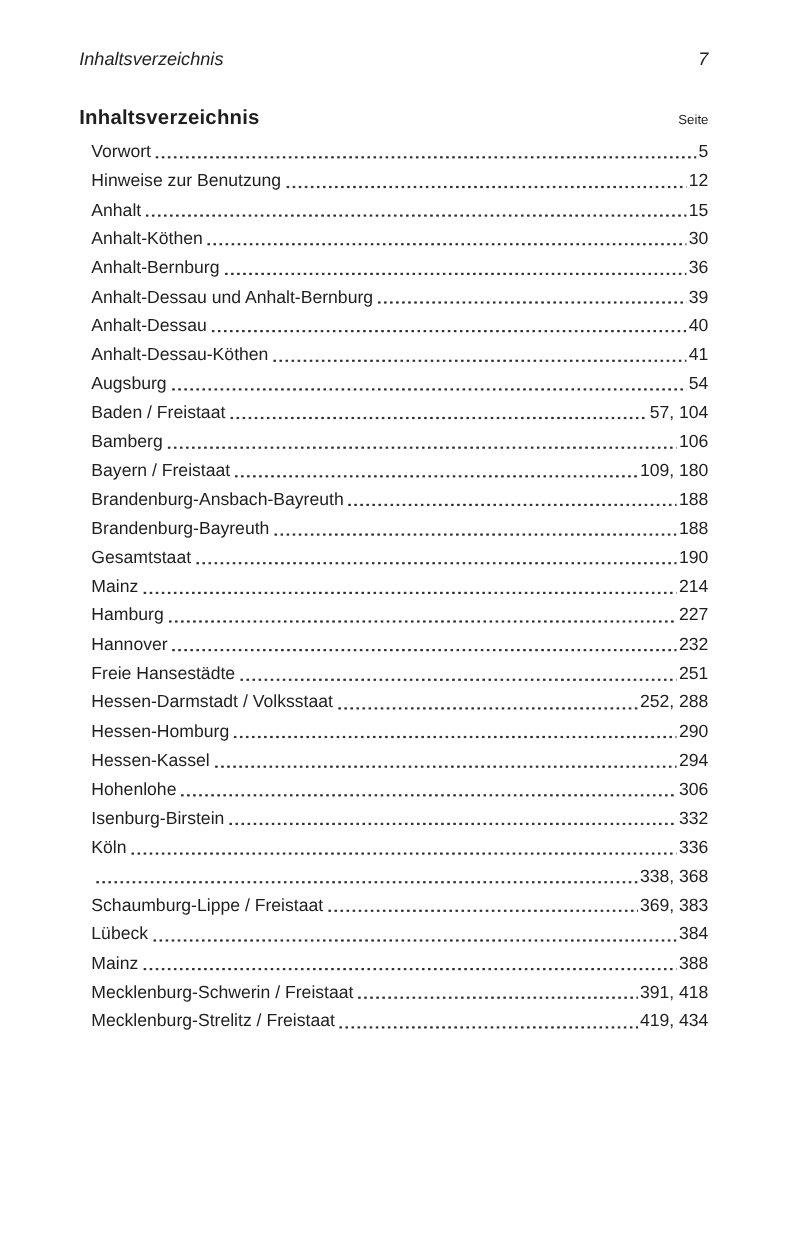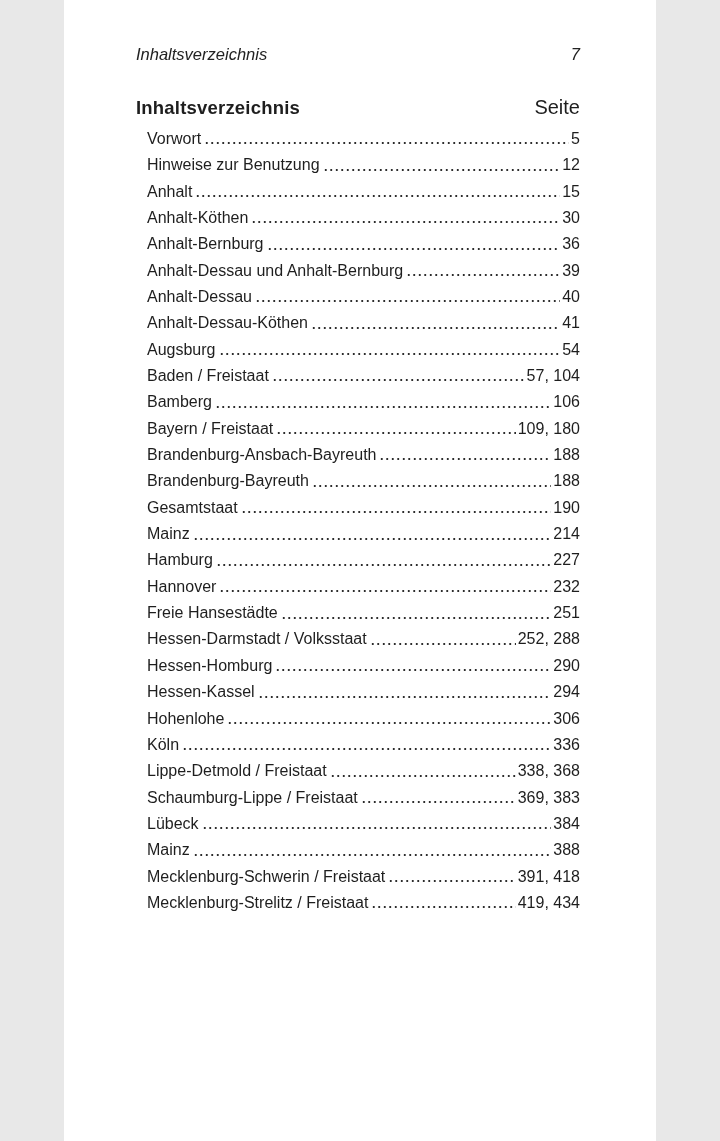"Inhaltsverzeichnis" .page { width: 592px -> 720px }
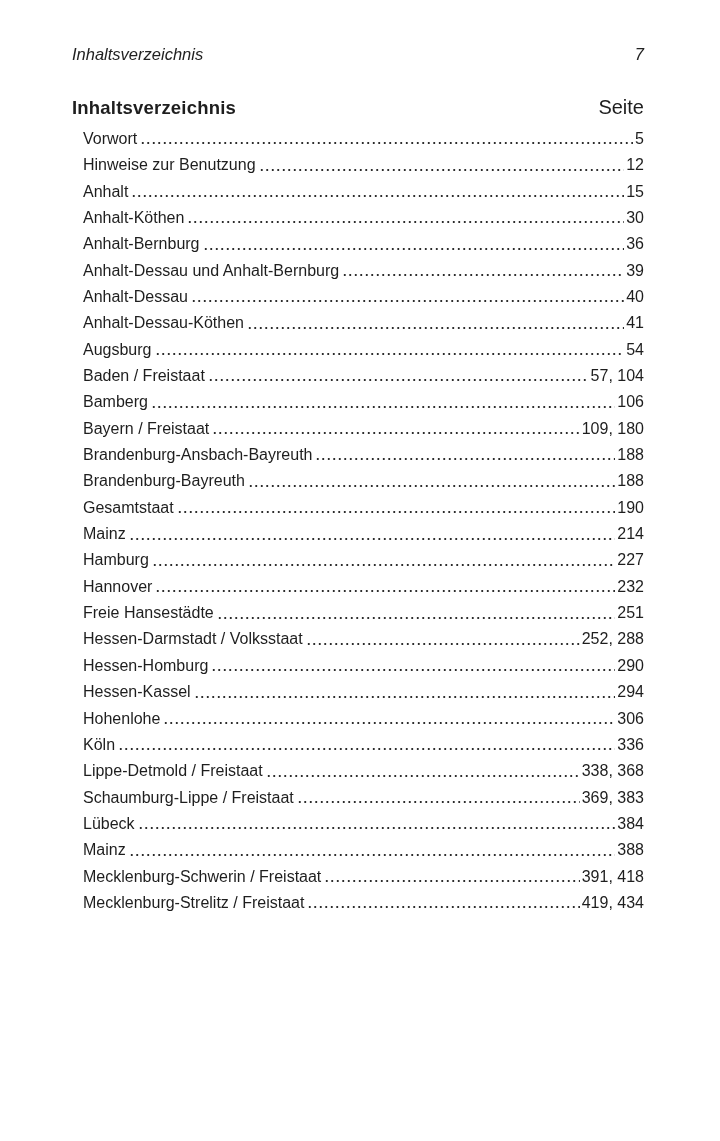"Seite" .toc-page-label { font-size: 20px -> 12px }
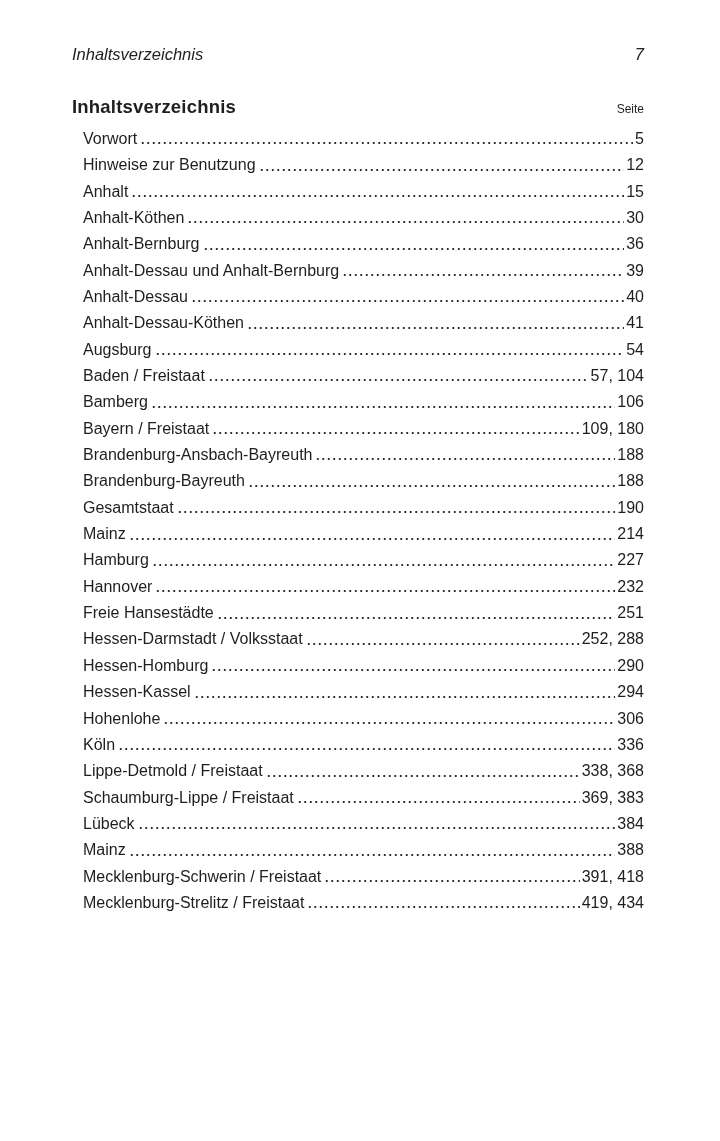"Isenburg-Birstein" div.toc-row { html: none -> <div> <span>Isenburg-Birstein</span> <span></span> <span>332</span> </div> }
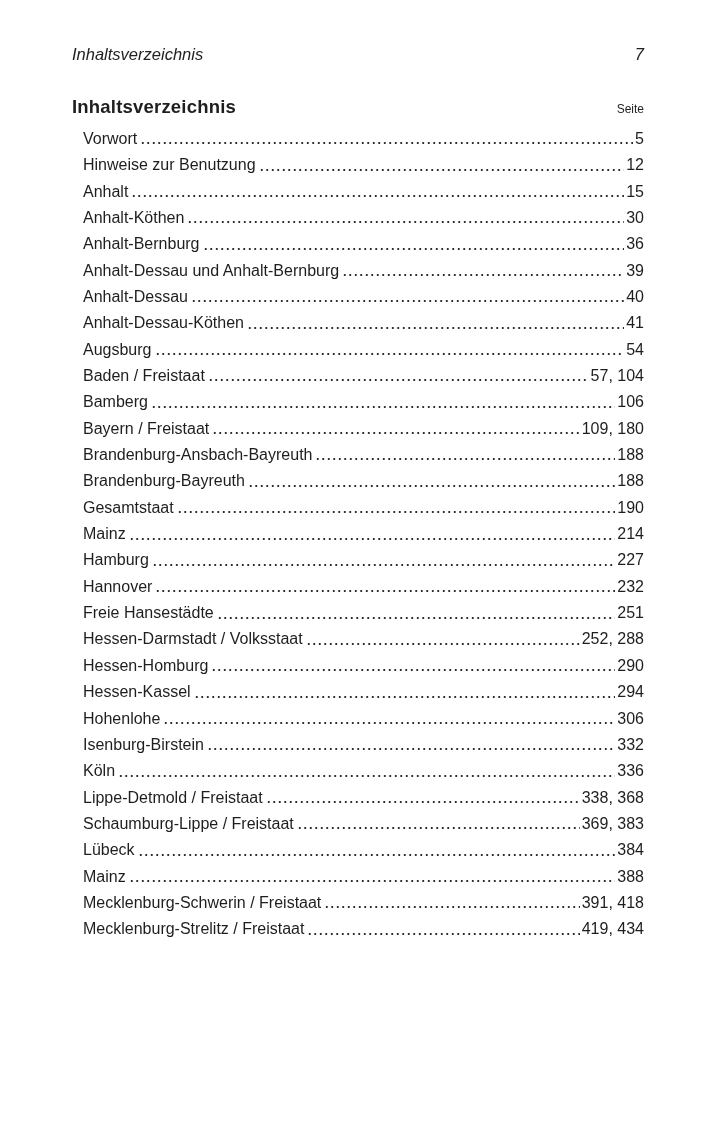"Lippe-Detmold / Freistaat" span.toc-title { html: <span>Lippe-Detmold / Freistaat</span> -> none }
